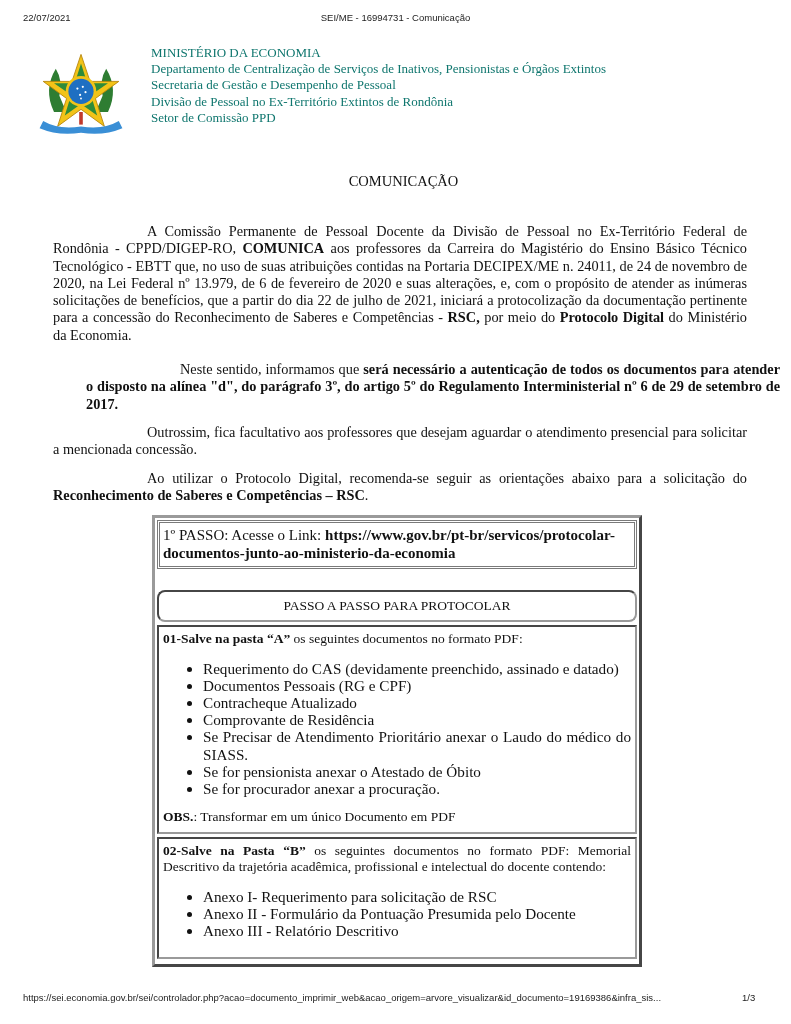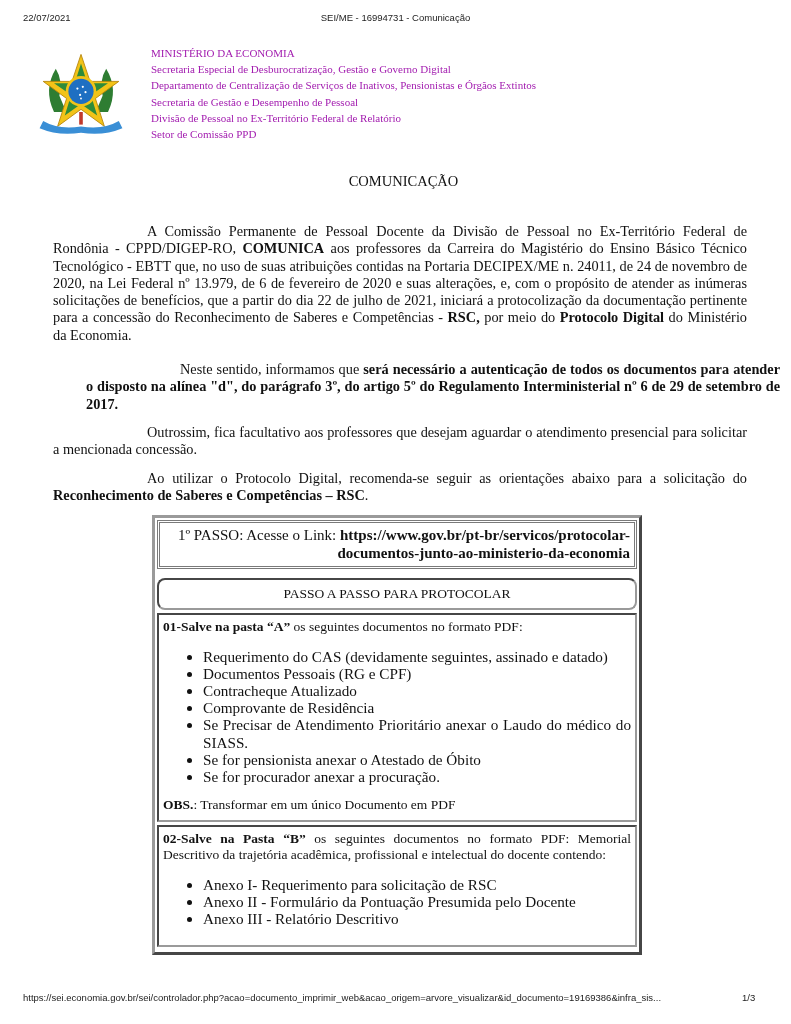"MINISTÉRIO DA ECONOMIA" .org { color: #a21caf -> #0f766e; font-size: 11px -> 13px }
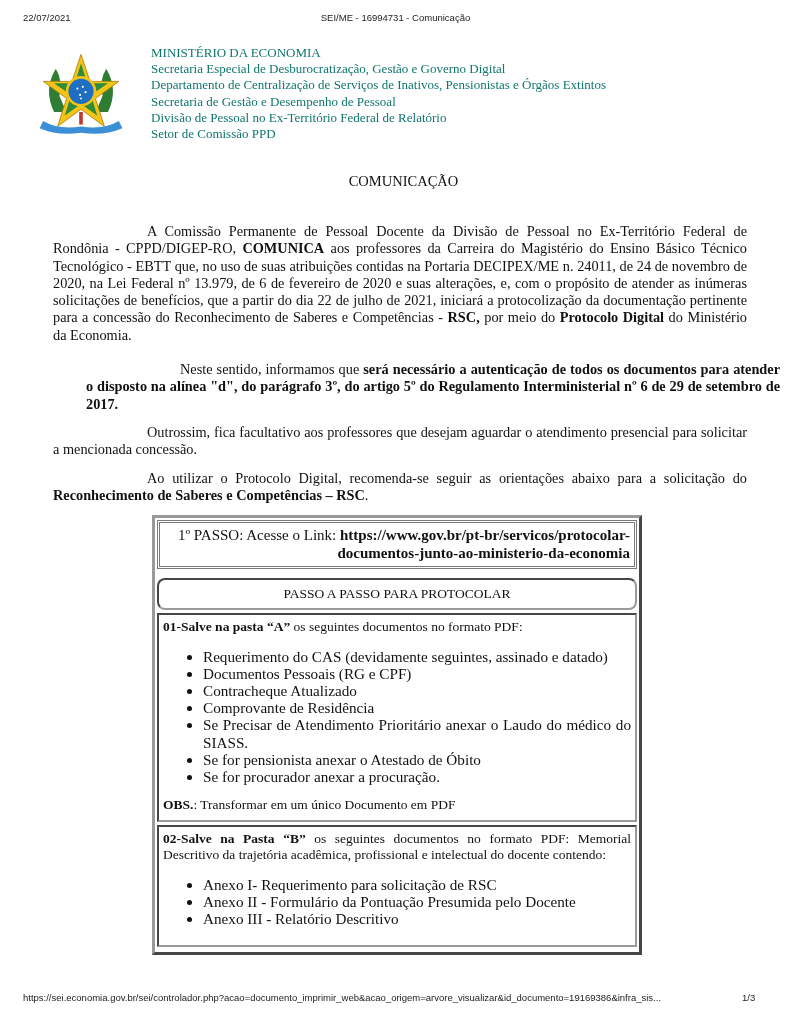"Secretaria Especial de" div { html: <div>Secretaria Especial de Desburocratização, Gestão e Governo Digital</div> -> none }
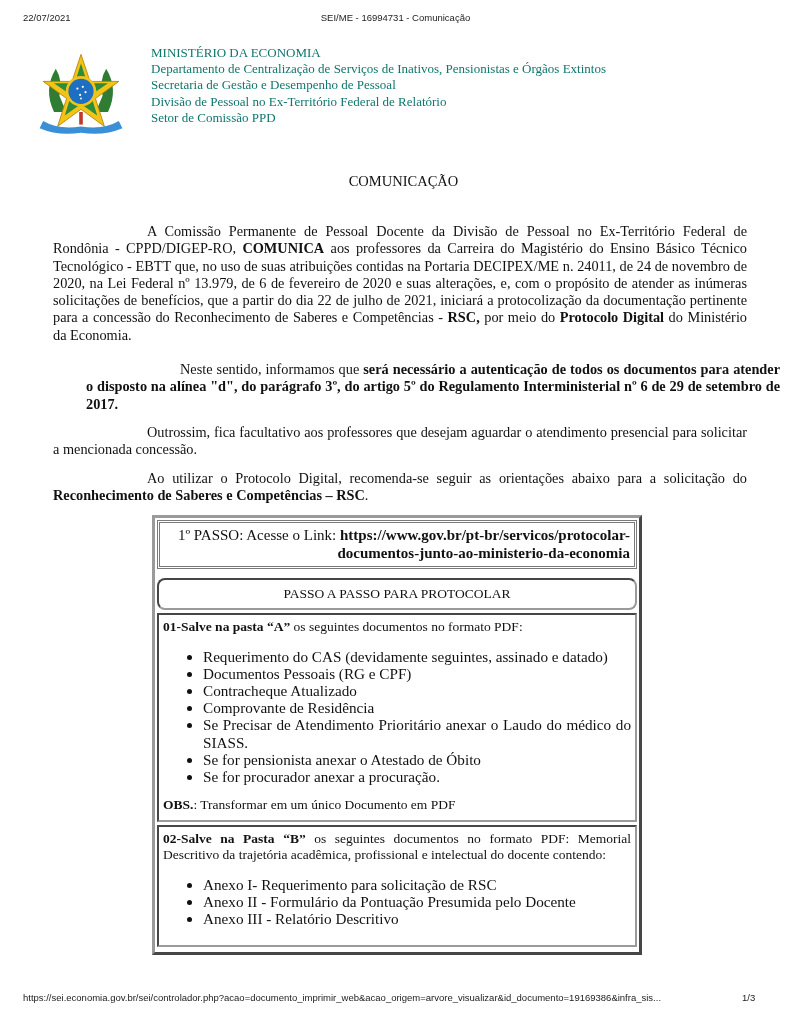"Divisão de Pessoal no Ex-Território" div { text: Federal de Relatório -> Extintos de Rondônia }
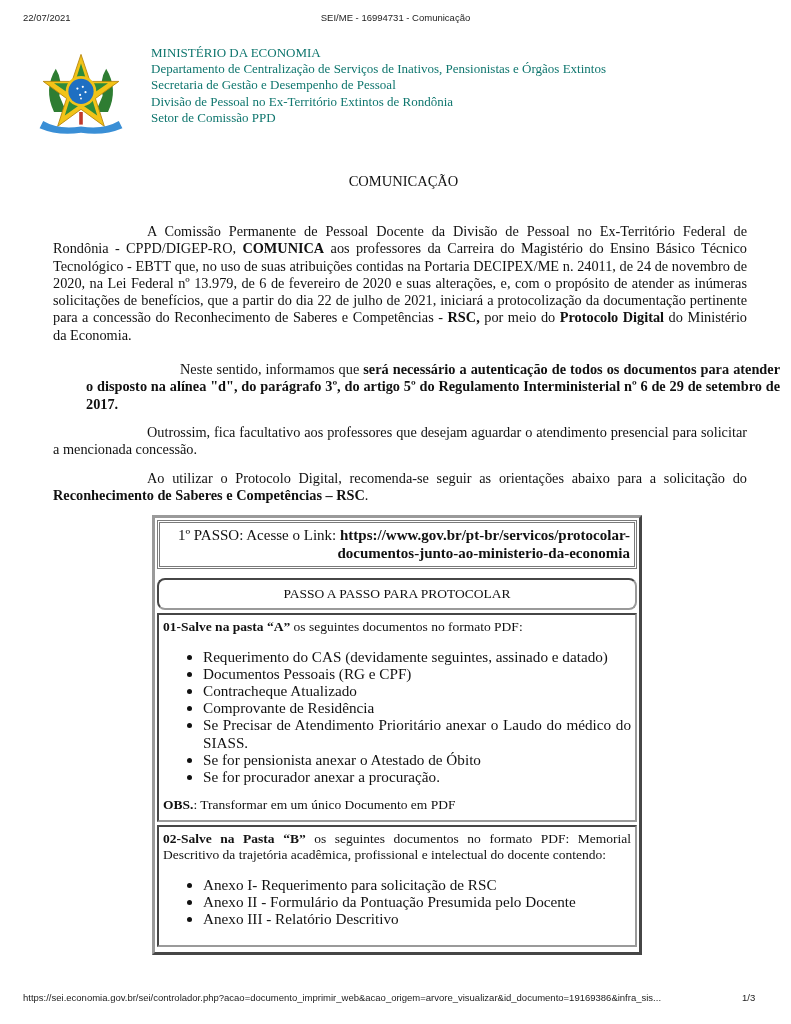"1º PASSO: Acesse o Link:" .cell.link { margin-bottom: 9px -> 21px; text-align: right -> none }
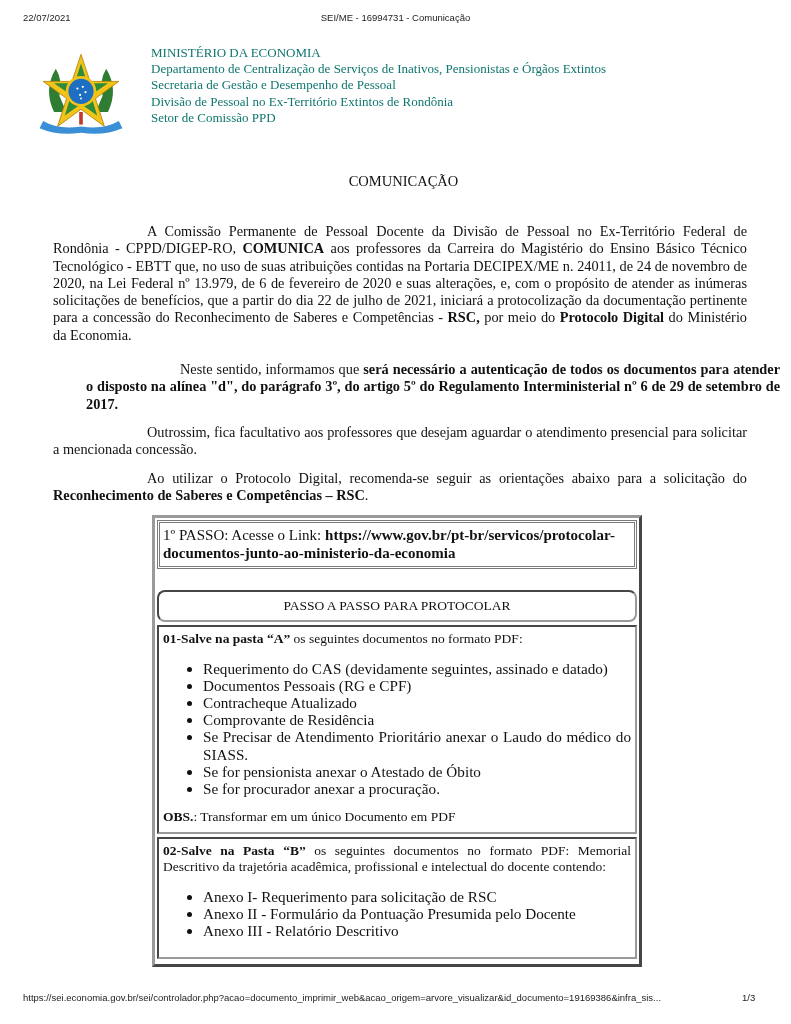"Requerimento do CAS (devidamente" li { text: seguintes -> preenchido }
